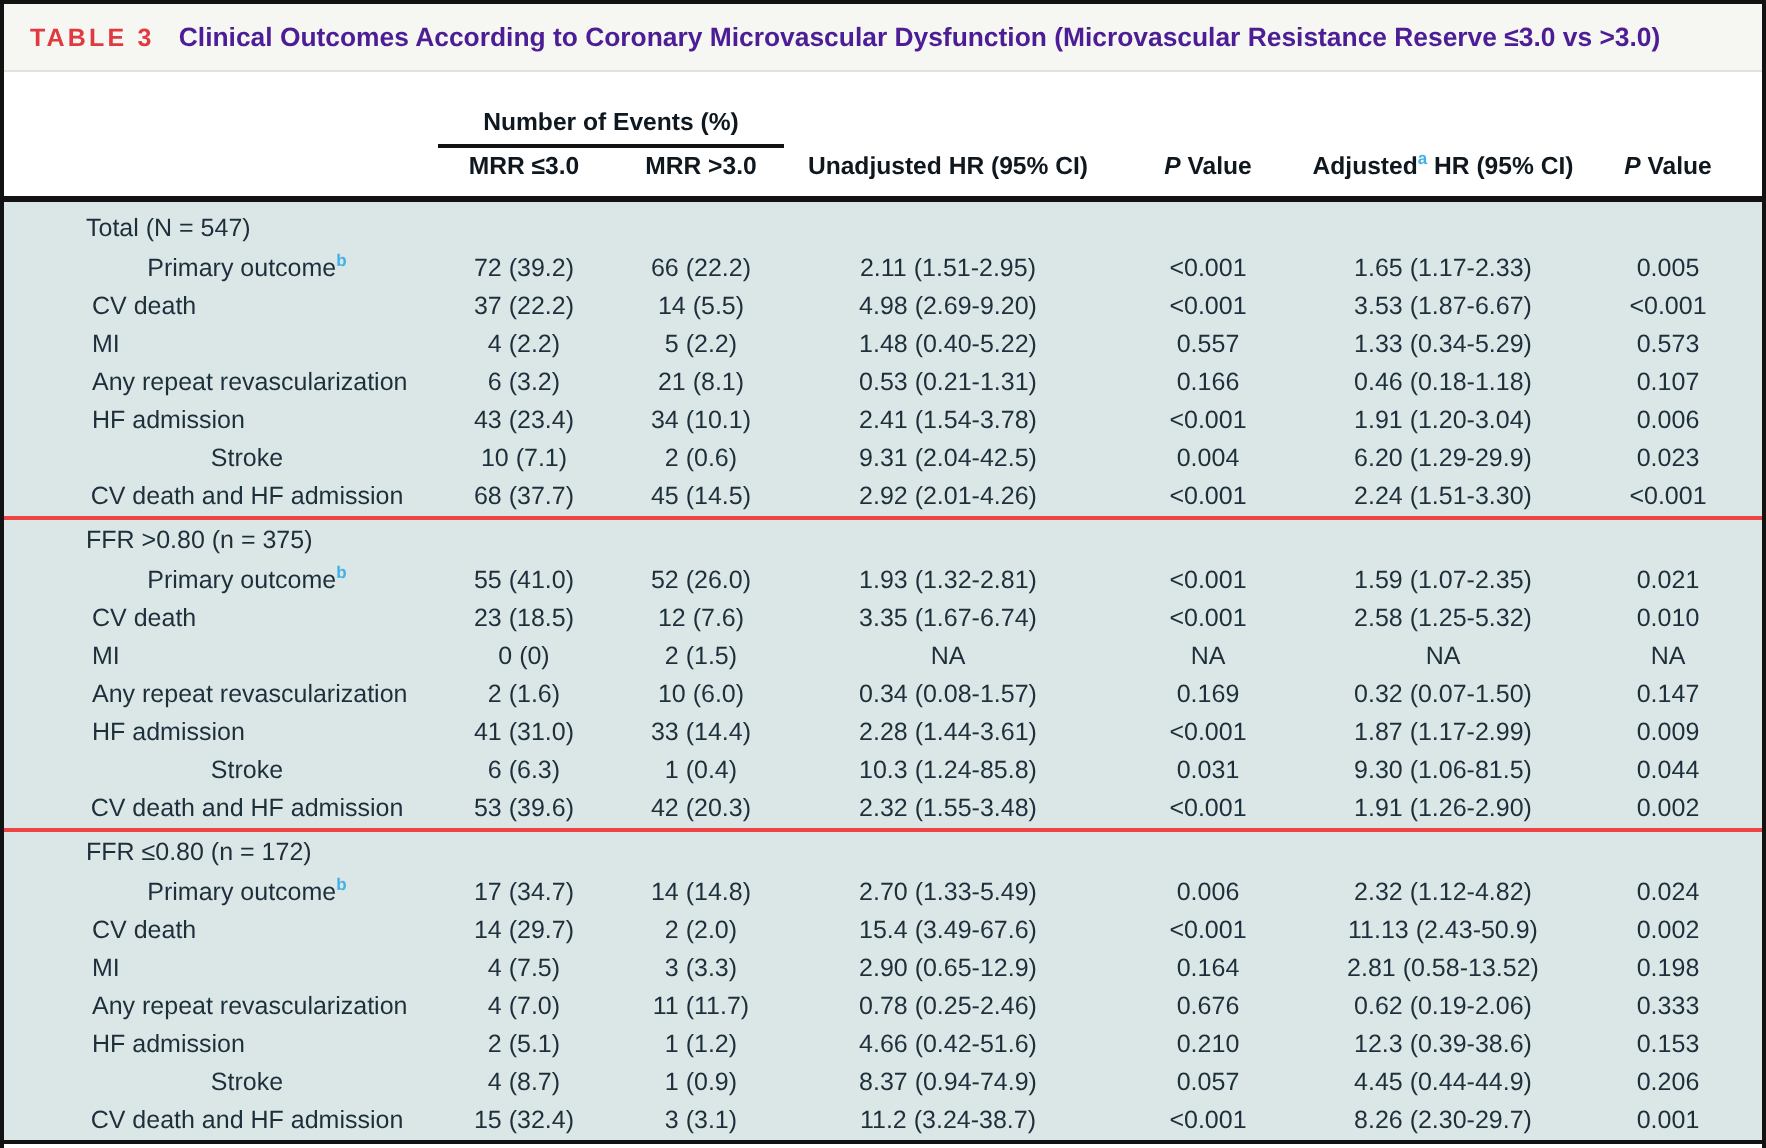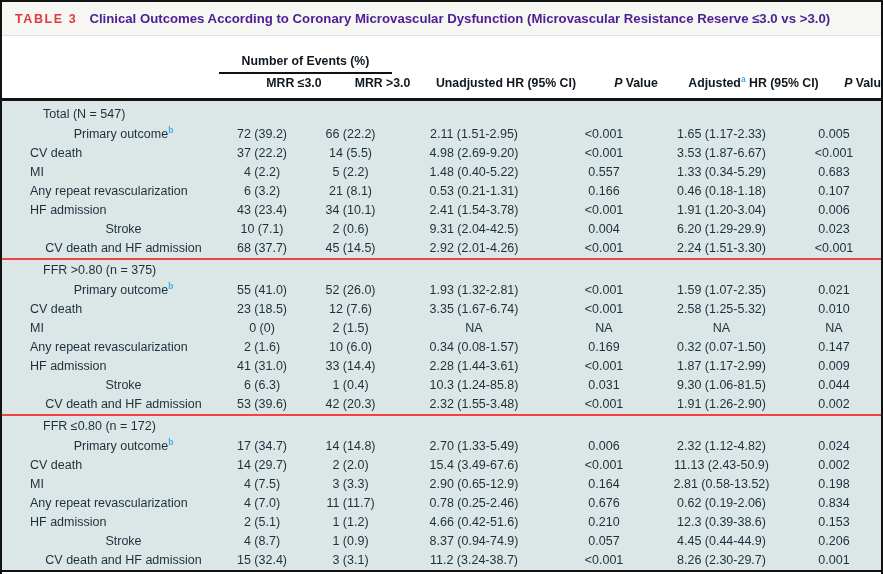"MRR ≤3.0" .col-header-row { margin-left: 32px -> none }
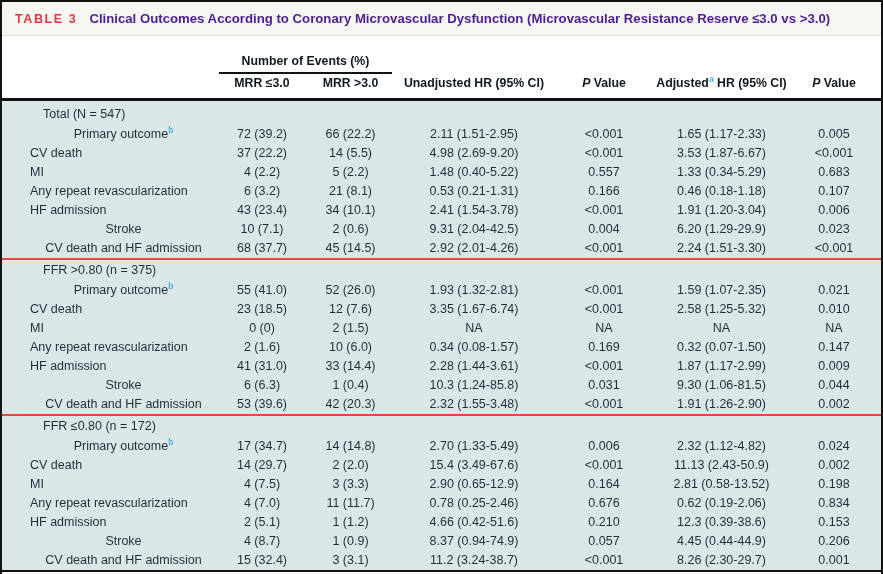"CV death" .indent-2 { padding-left: 28px -> 44px }
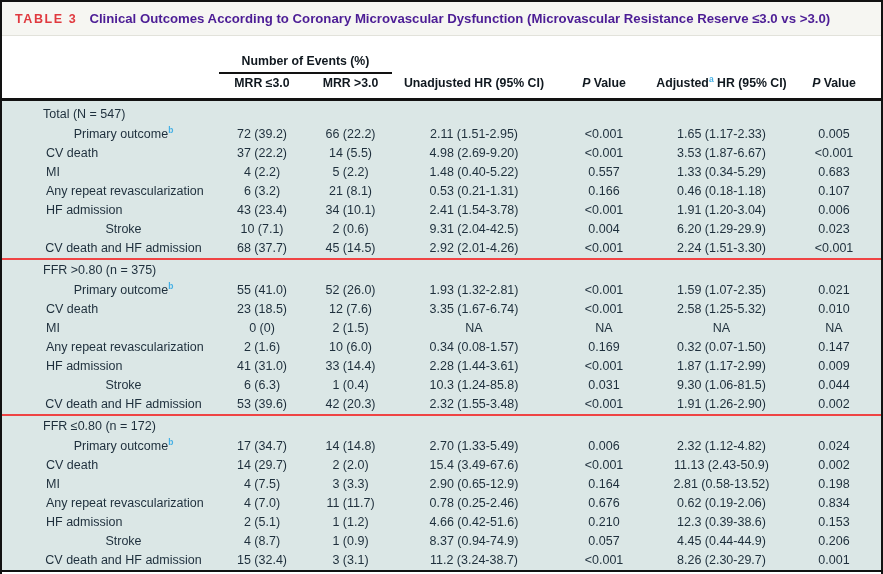"0.683" div.cell { text: 0.683 -> 0.573 }
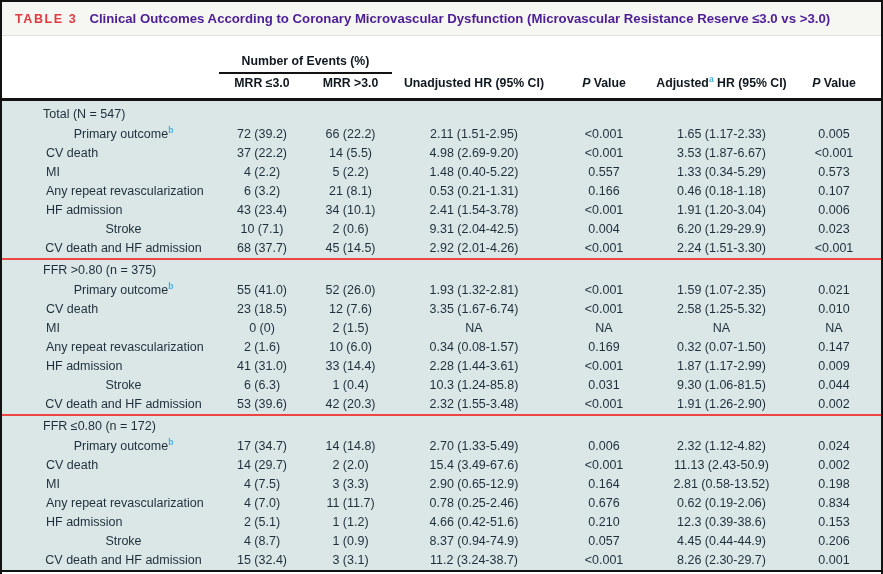"0.834" div.cell { text: 0.834 -> 0.333 }
